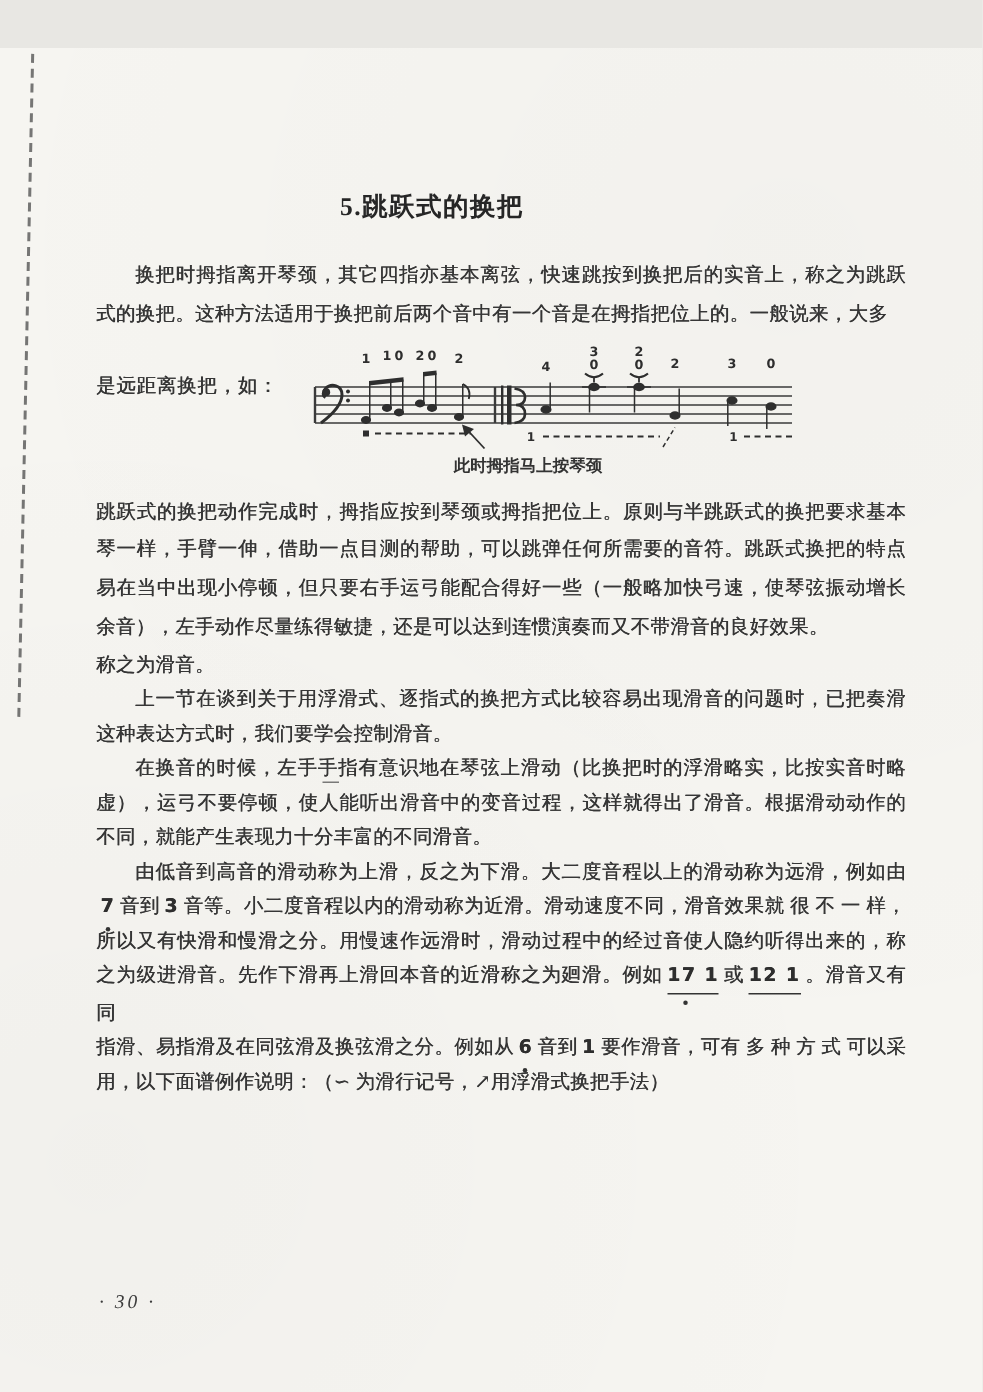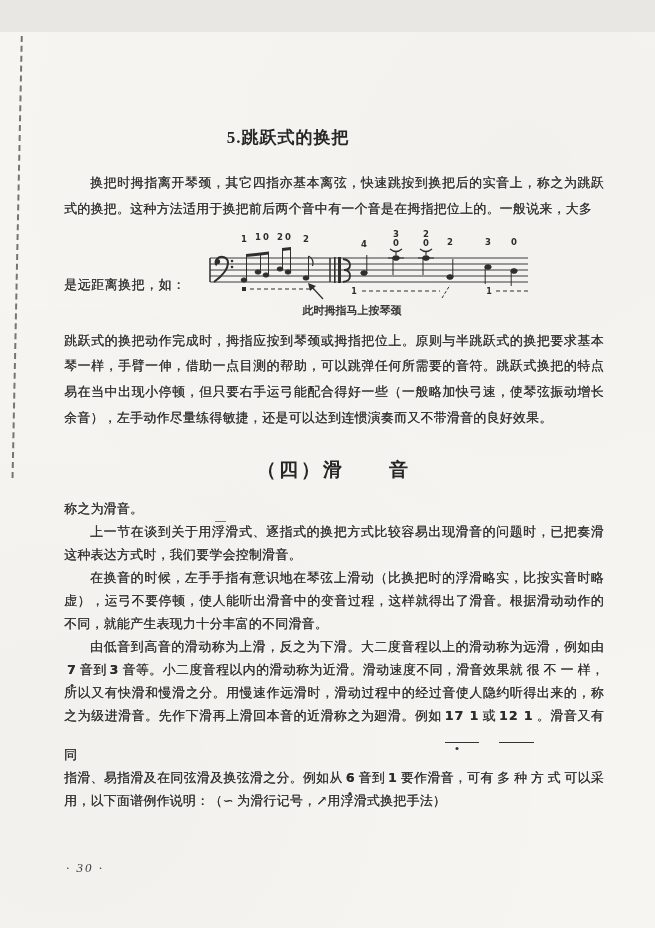"是远距离换把，如：" .fig-lead { top: 48px -> 20px }
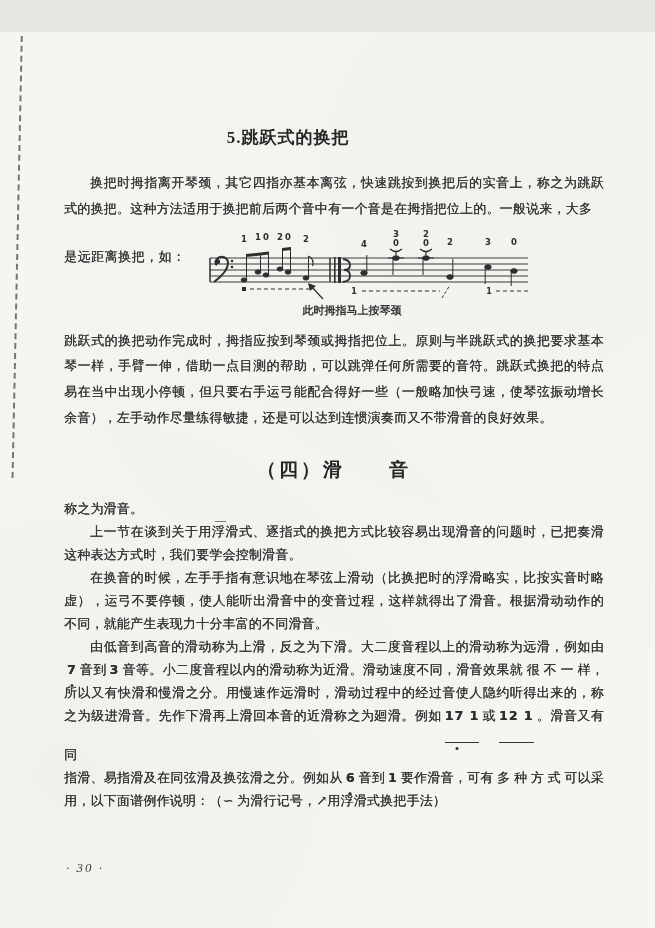"（四）滑 音" div.h2 { html: <div>（四）滑 音</div> -> none }
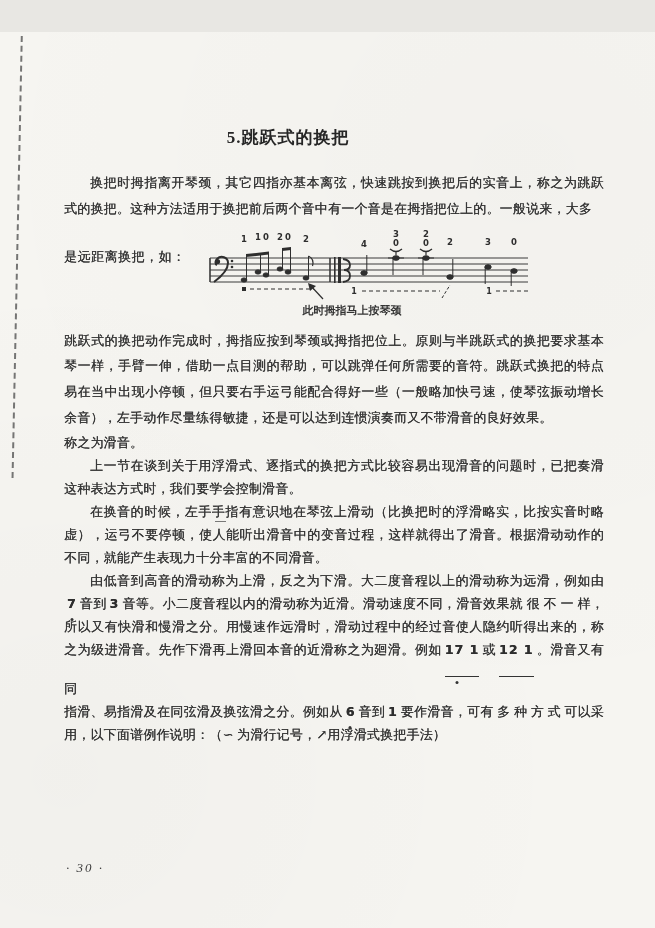"17 1" .u { padding-bottom: 15px -> 1px }
